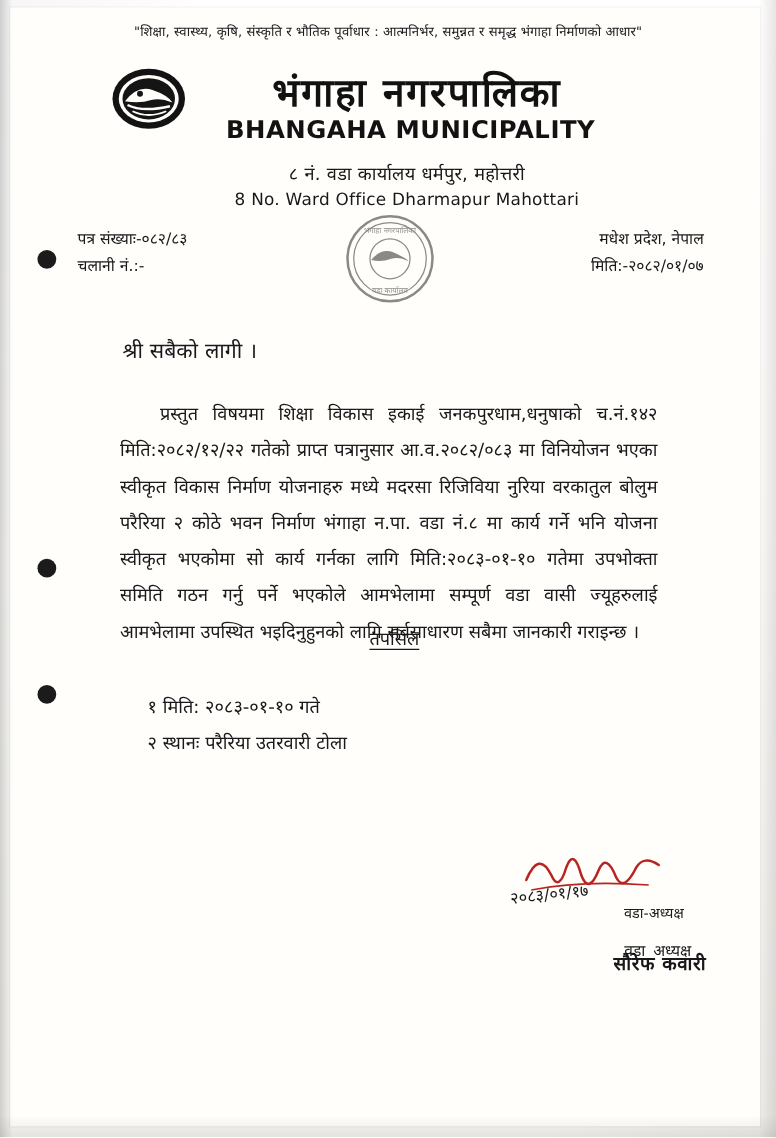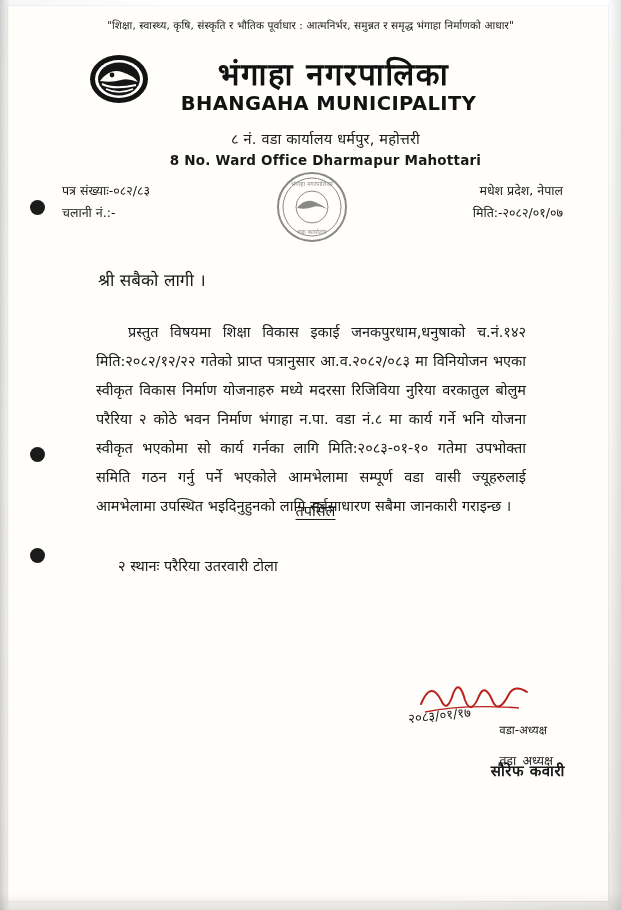"8 No. Ward Office Dharmapur" .en-office { font-weight: 700 -> 400 }
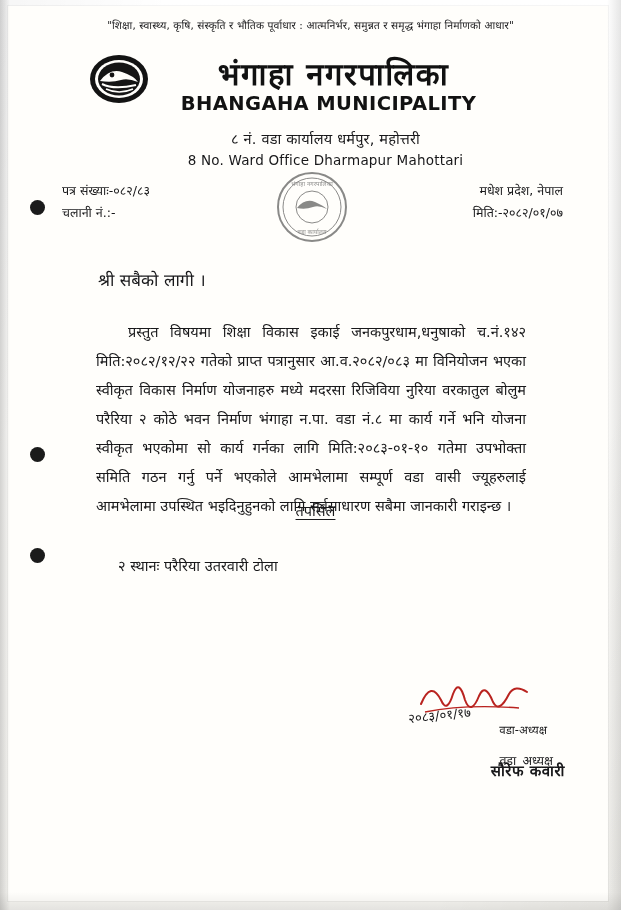"१ मिति: २०८३-०१-१० गते" div { html: none -> <div>१ मिति: २०८३-०१-१० गते</div> }
